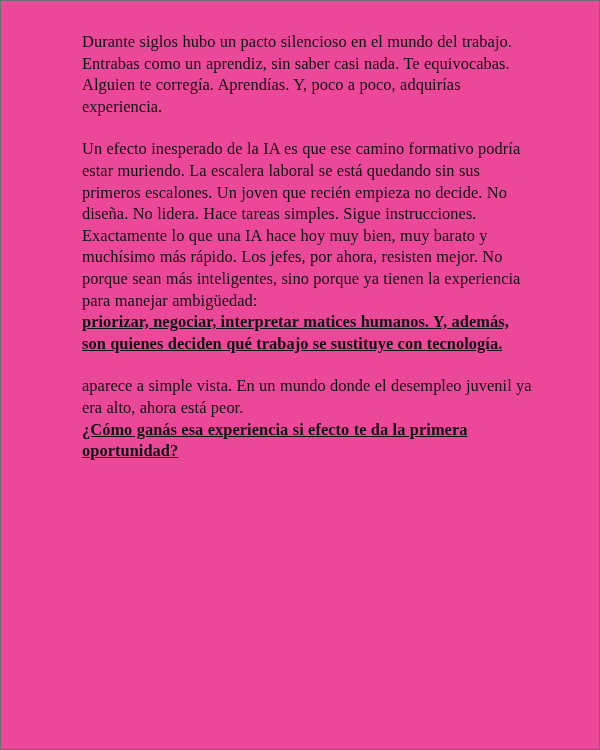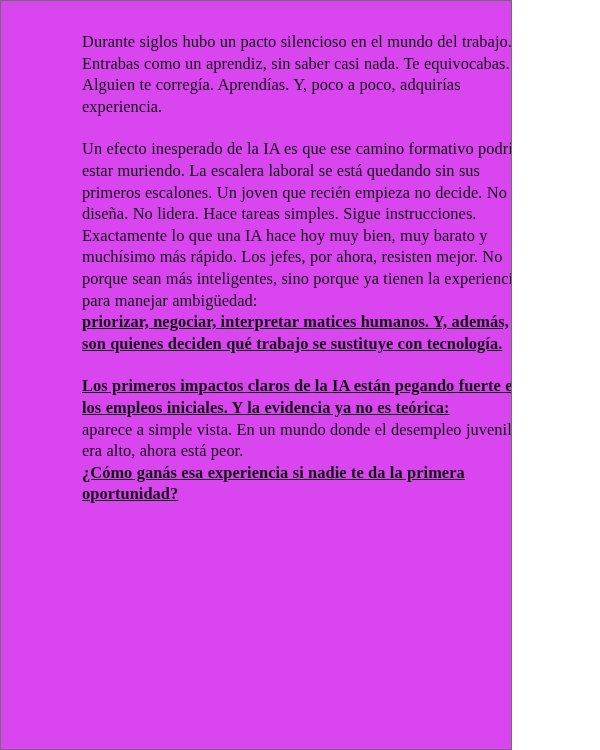"Durante siglos hubo un pacto" .page { background: #d946ef -> #ec4899; width: 512px -> 600px }
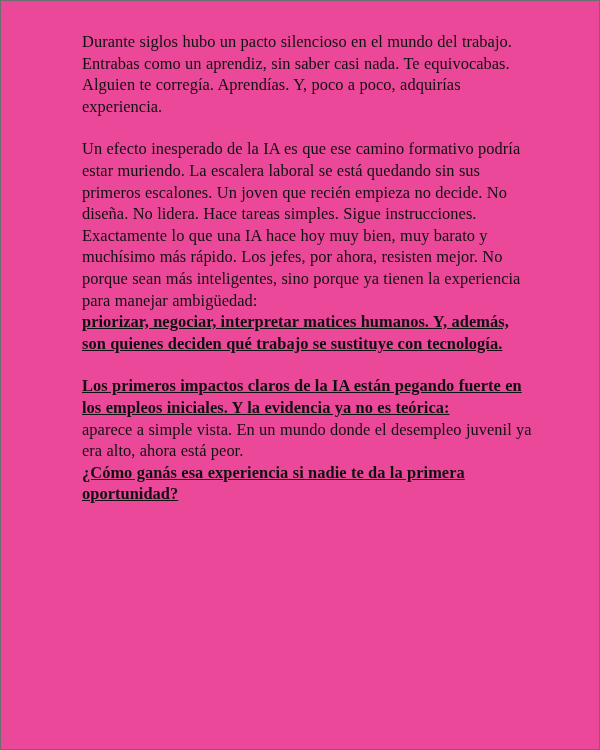"Los primeros impactos claros de" span.bold-block { html: <span>Los primeros impactos claros de la IA están pegando fuerte en los empleos iniciales. Y la evidencia ya no es teórica:</span> -> none }
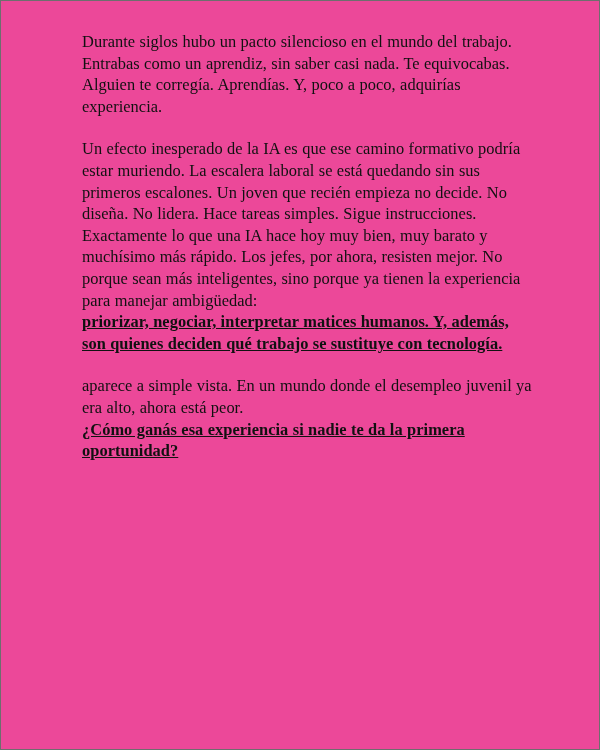"¿Cómo ganás esa experiencia si" span.bold-block { text: nadie -> efecto }
